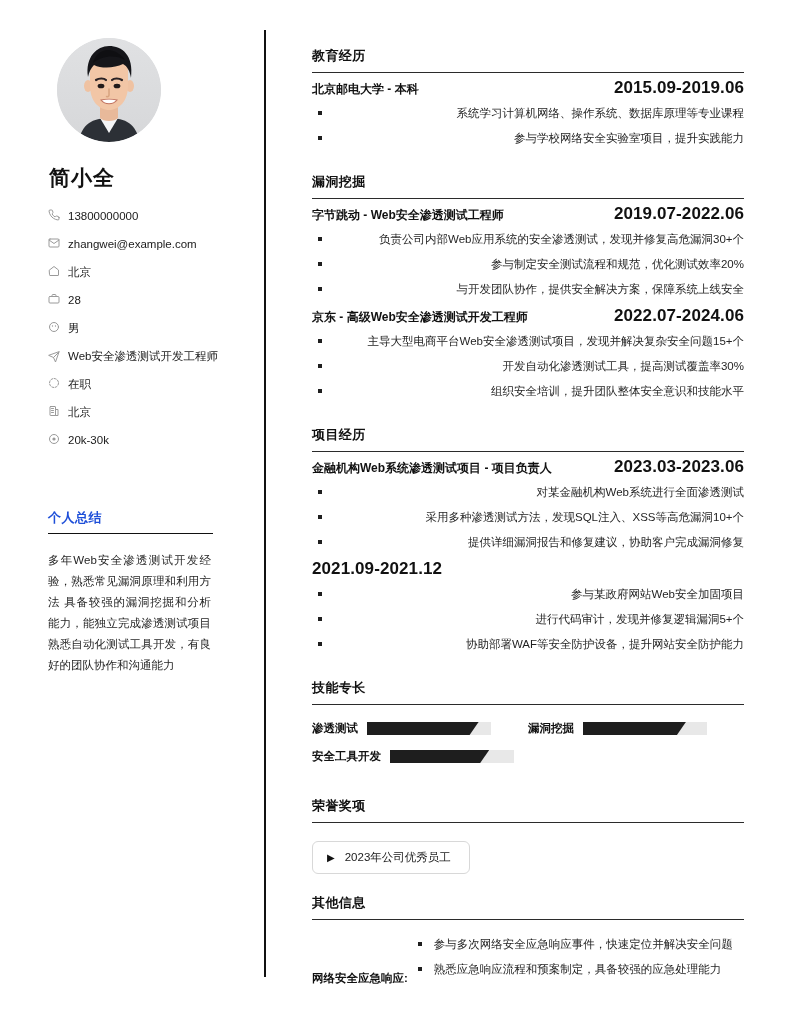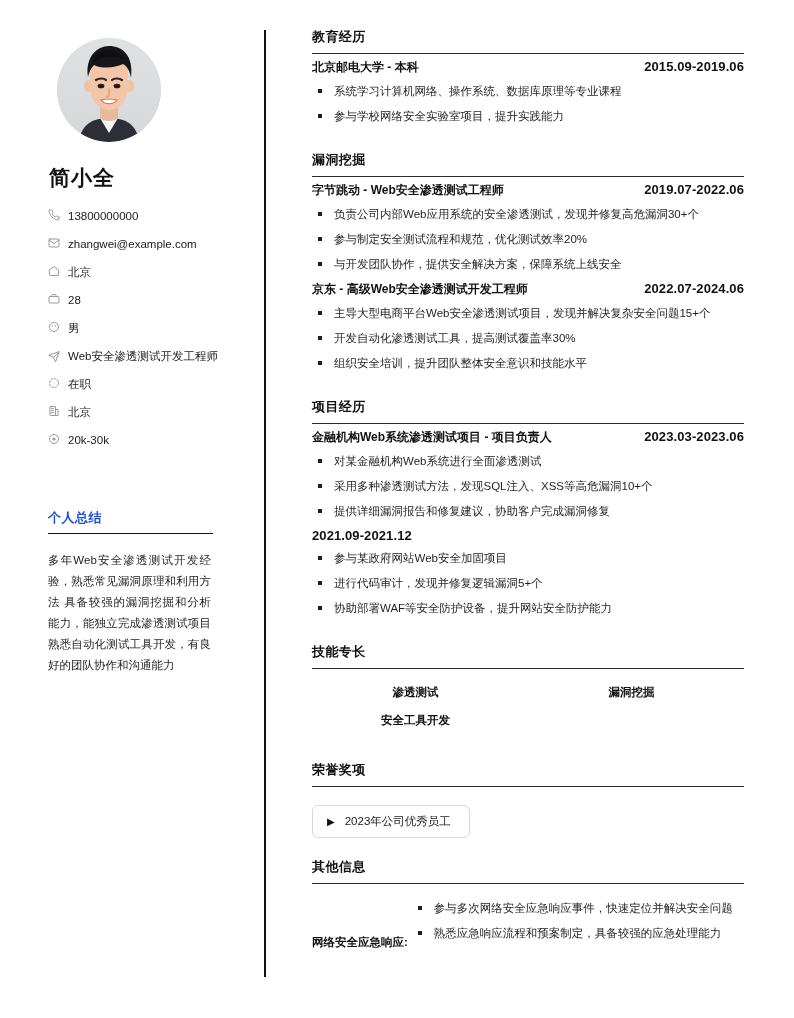"教育经历" .main { padding: 28px 50px 0 47px -> 47px 50px 0 47px }
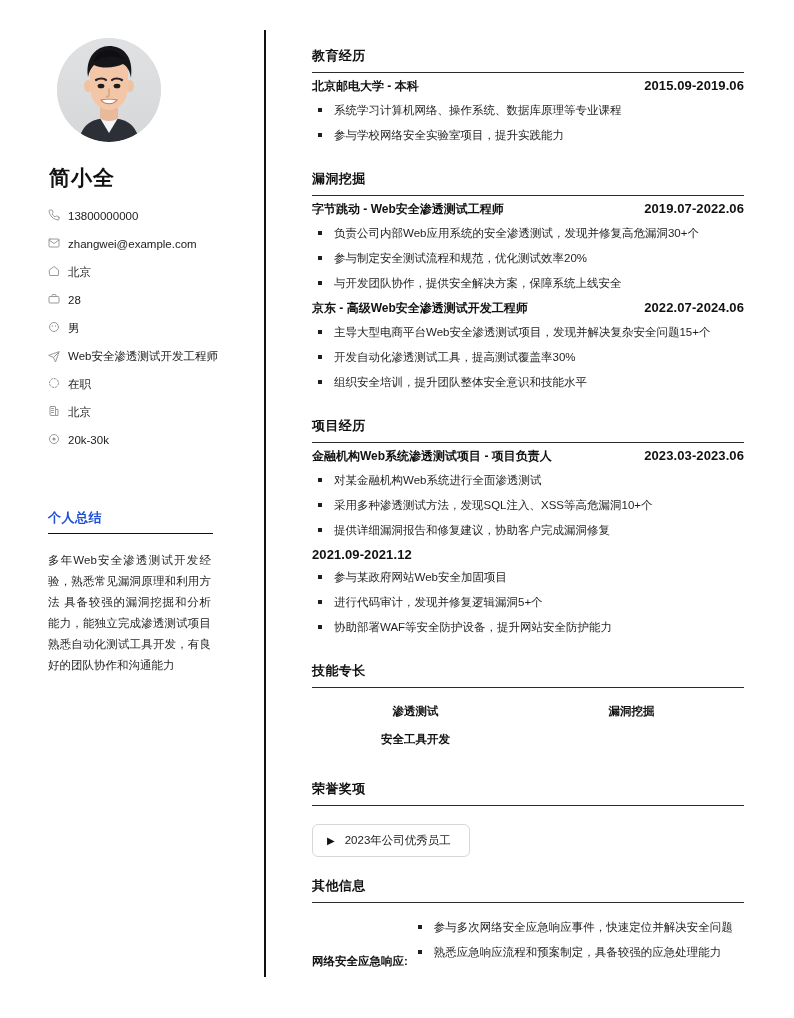"2015.09-2019.06" .entry-date { font-size: 13px -> 17px }
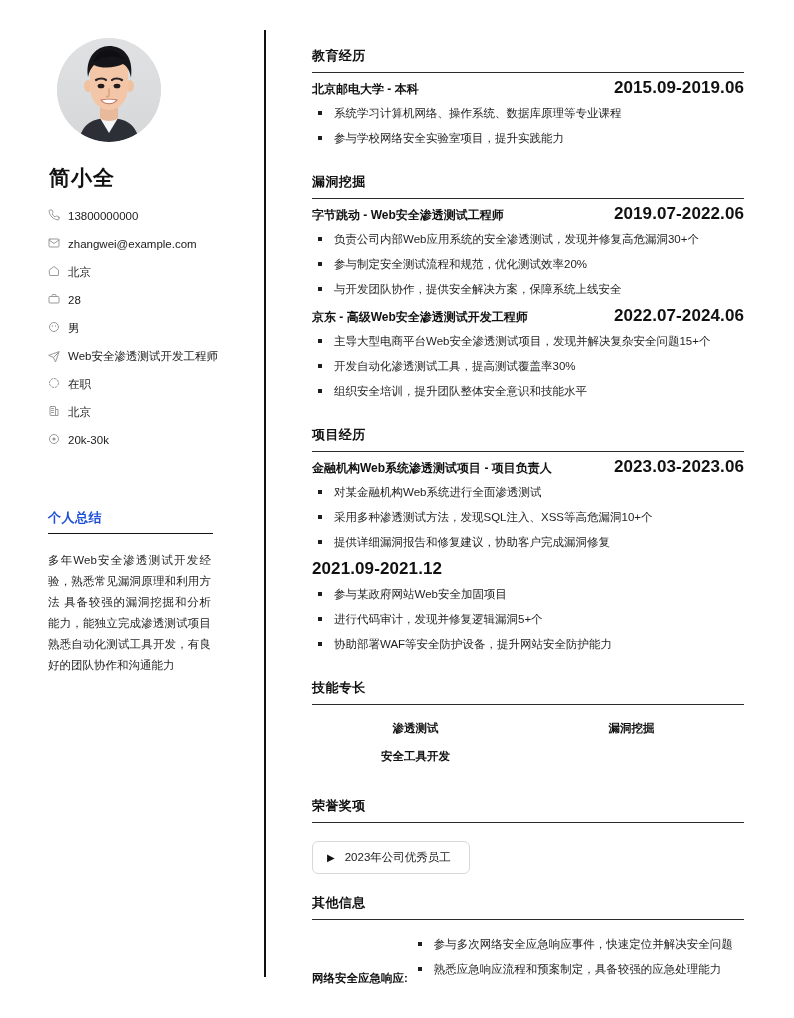"系统学习计算机网络、操作系统、数据库原理等专业课程" .bullets { text-align: none -> right }
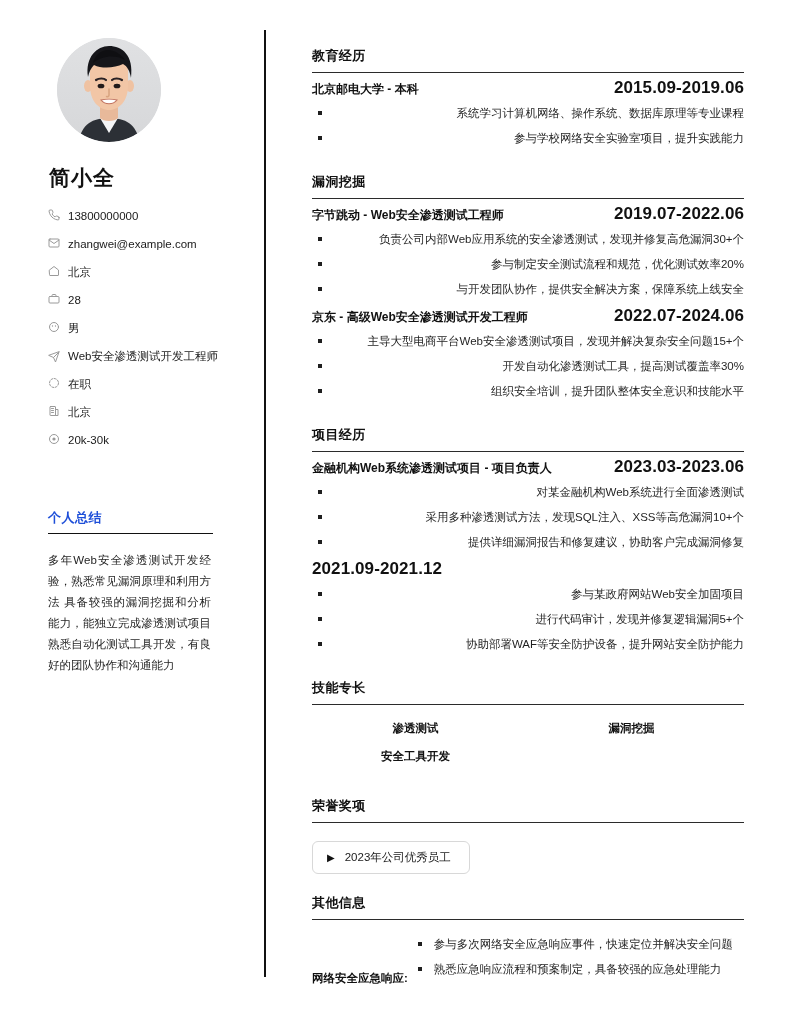"渗透测试" .skill-item { flex-direction: column -> none }
